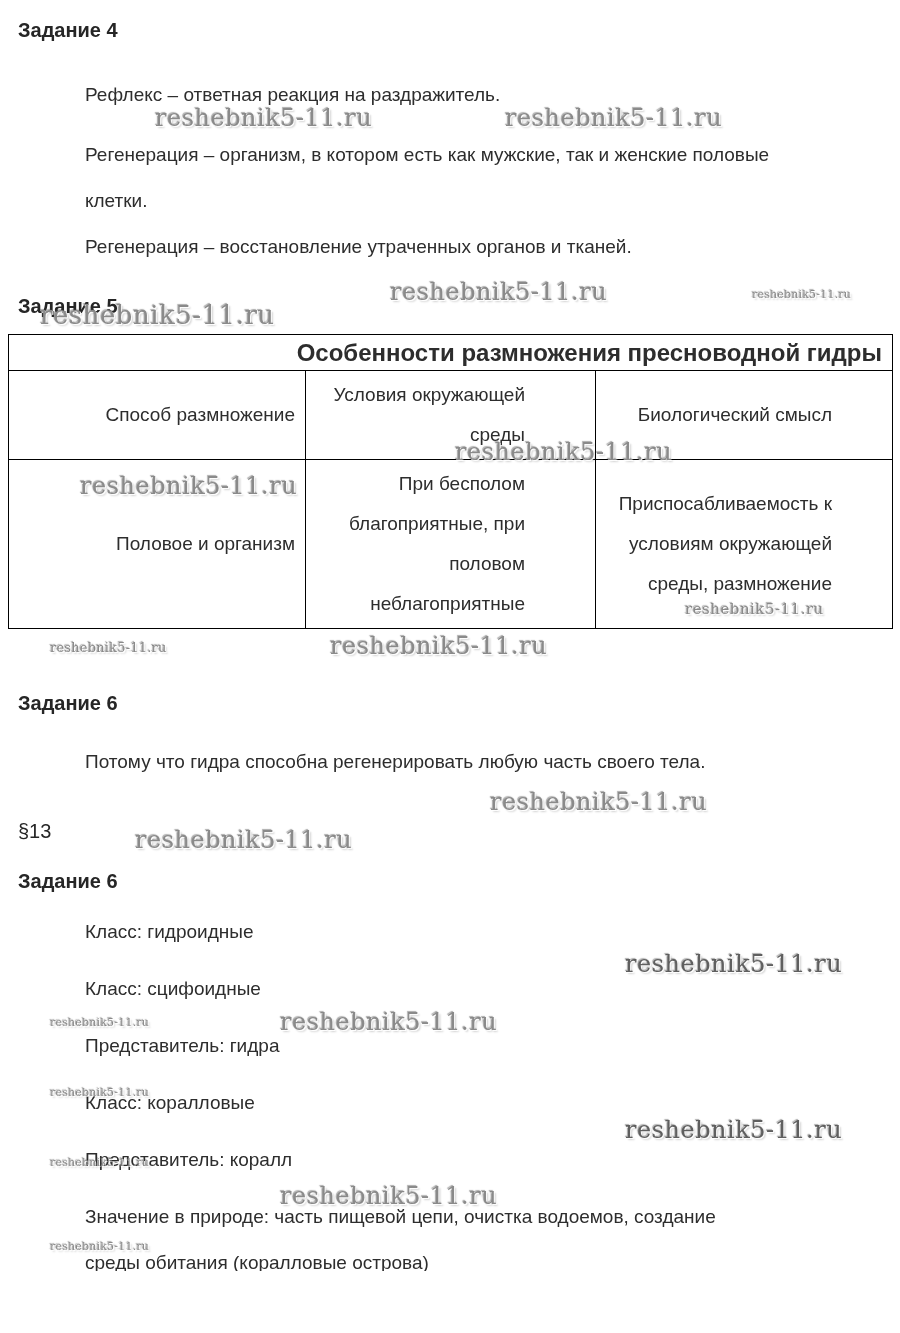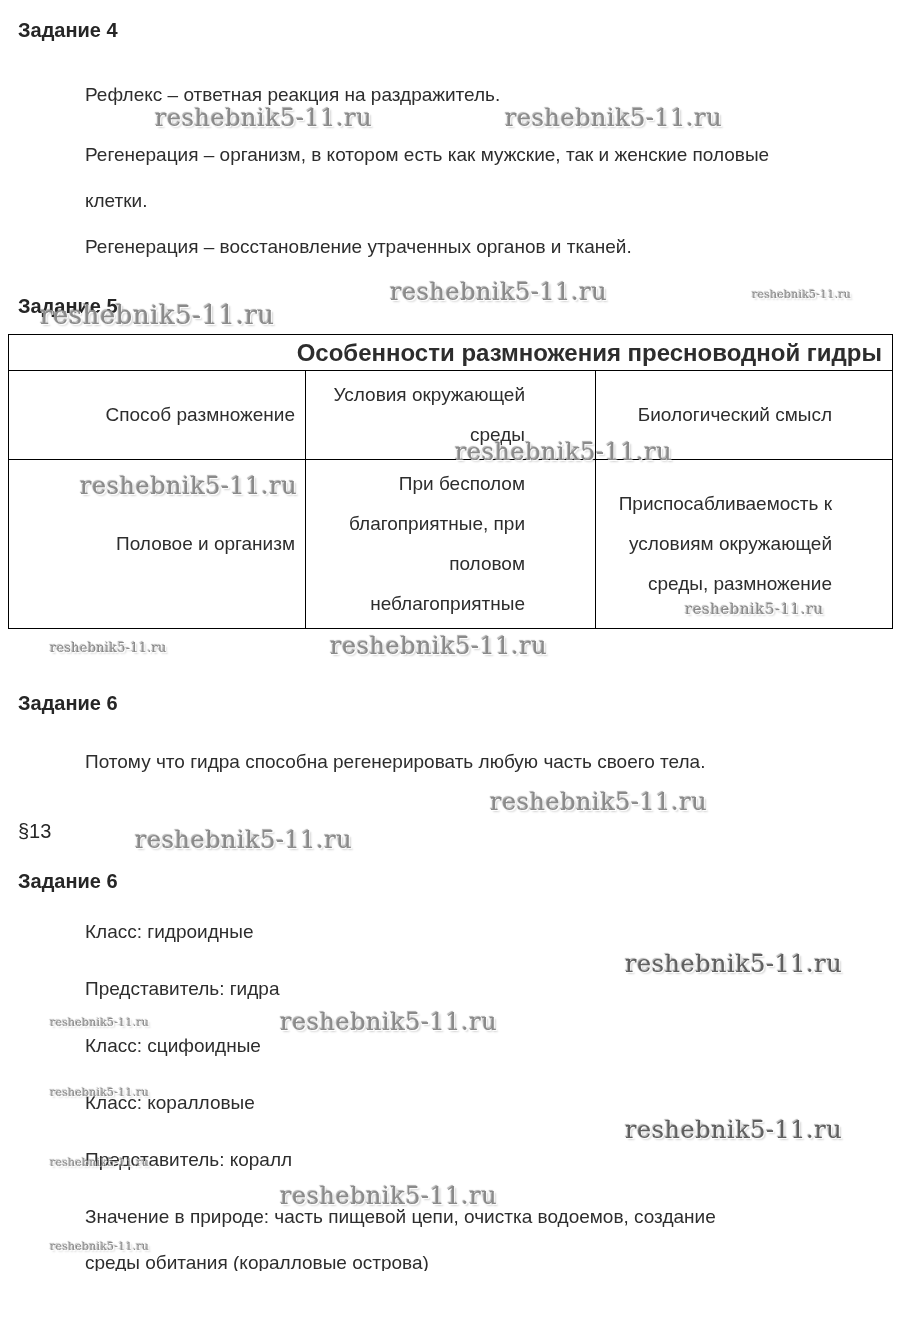"Представитель: гидра" p.para { order: before "Класс: сцифоидные" -> after "Класс: сцифоидные" }
